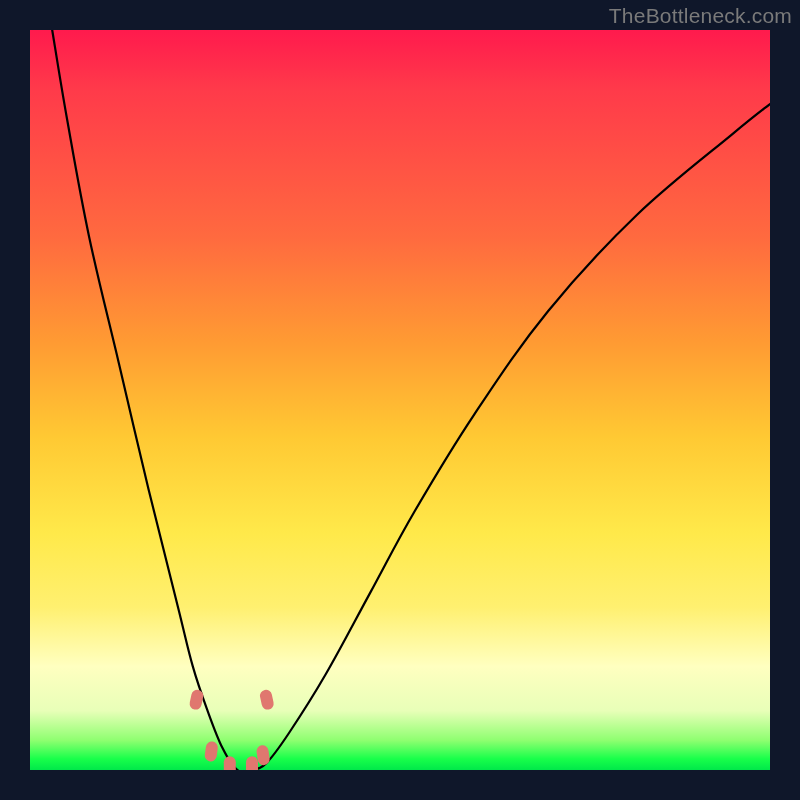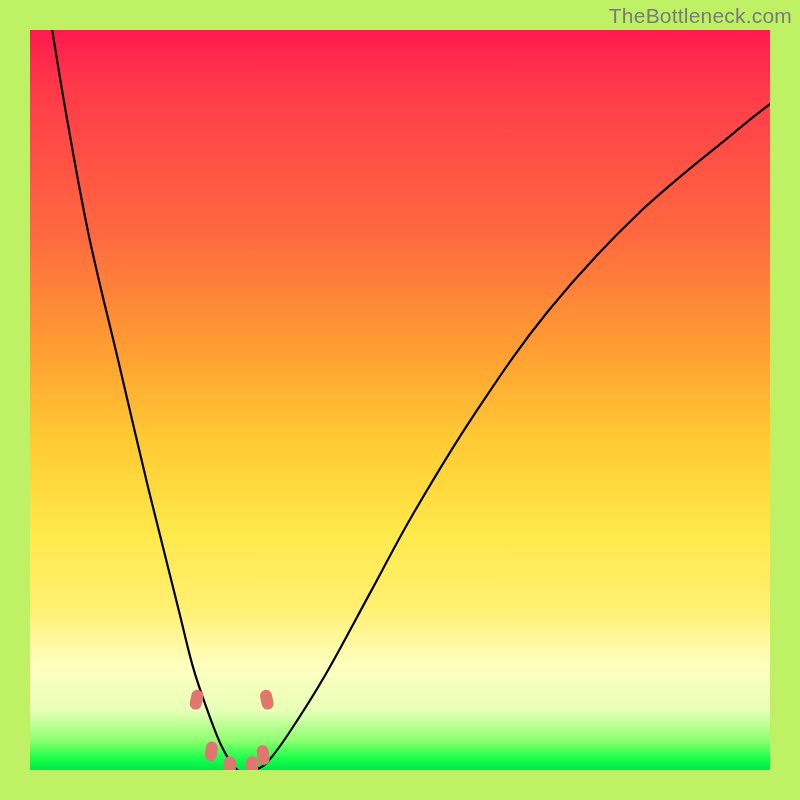"TheBottleneck.com" .frame { background: #bef264 -> #0f172a }
